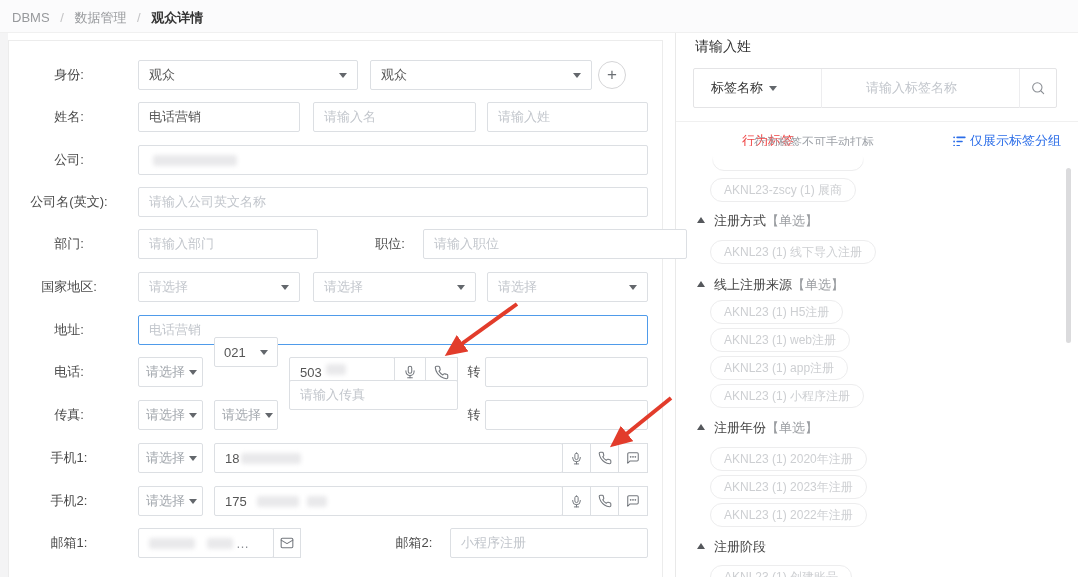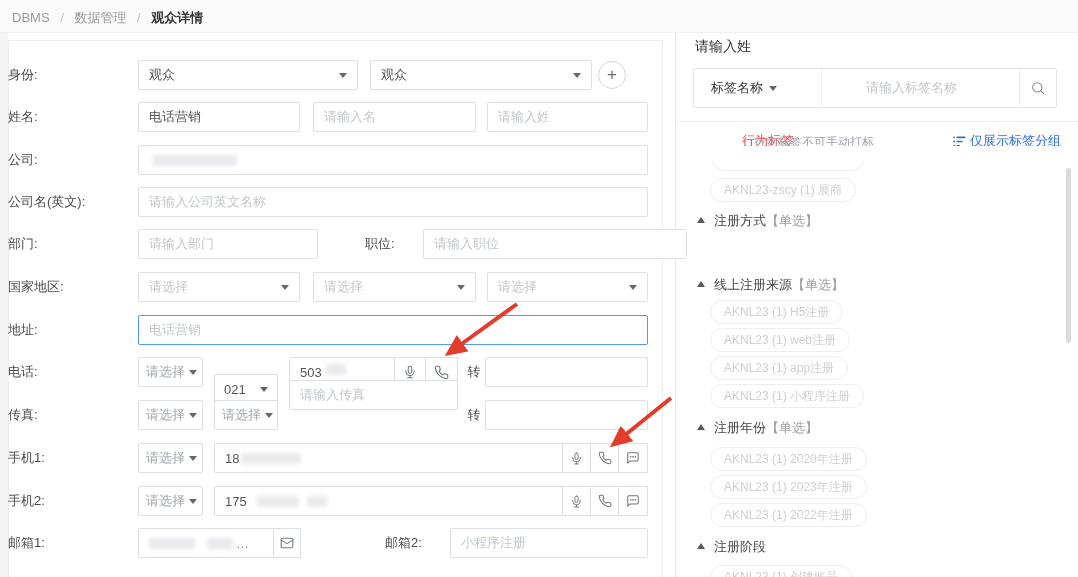"身份:" .lbl { text-align: left -> center }
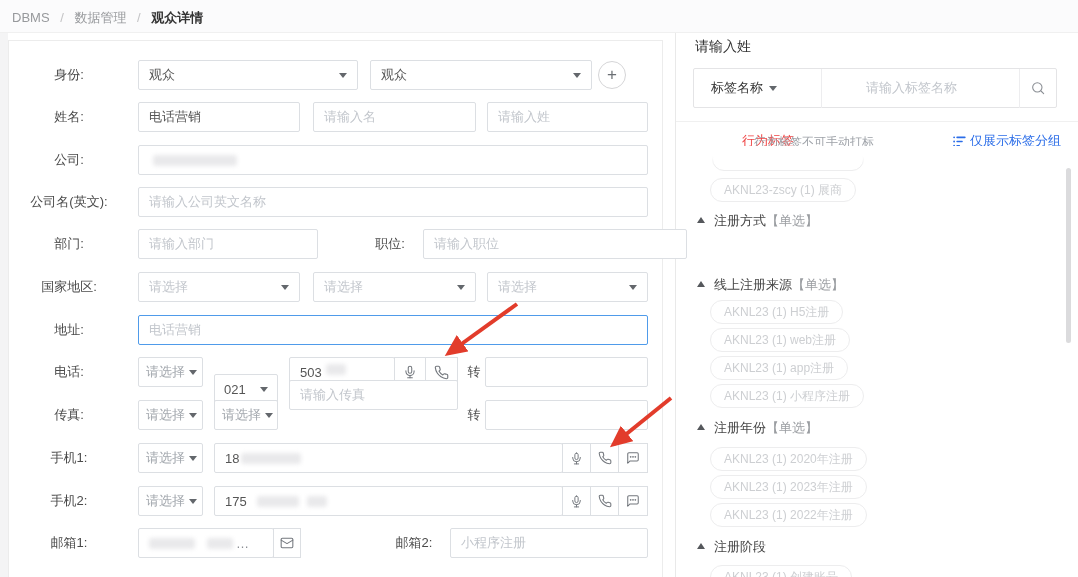"AKNL23 (1) 线下导入注册" div.pill { html: none -> <div>AKNL23 (1) 线下导入注册</div> }
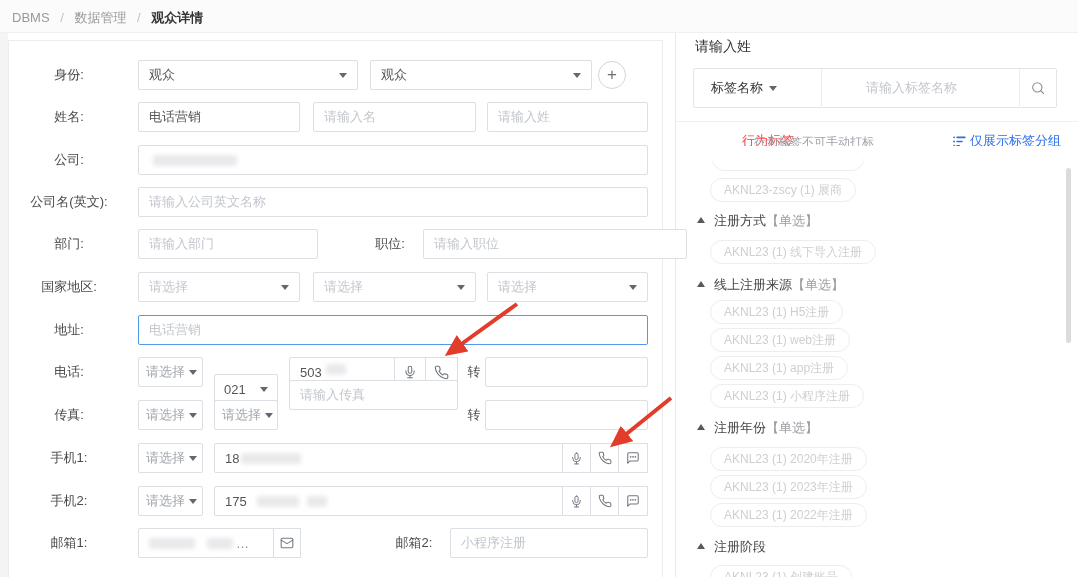"021" div.inp { top: 374px -> 337px }
